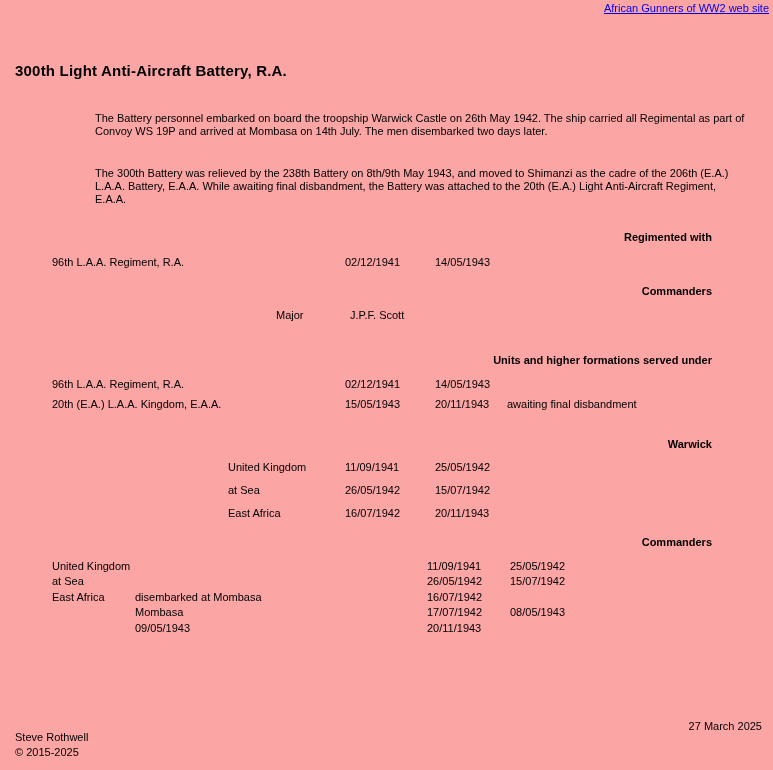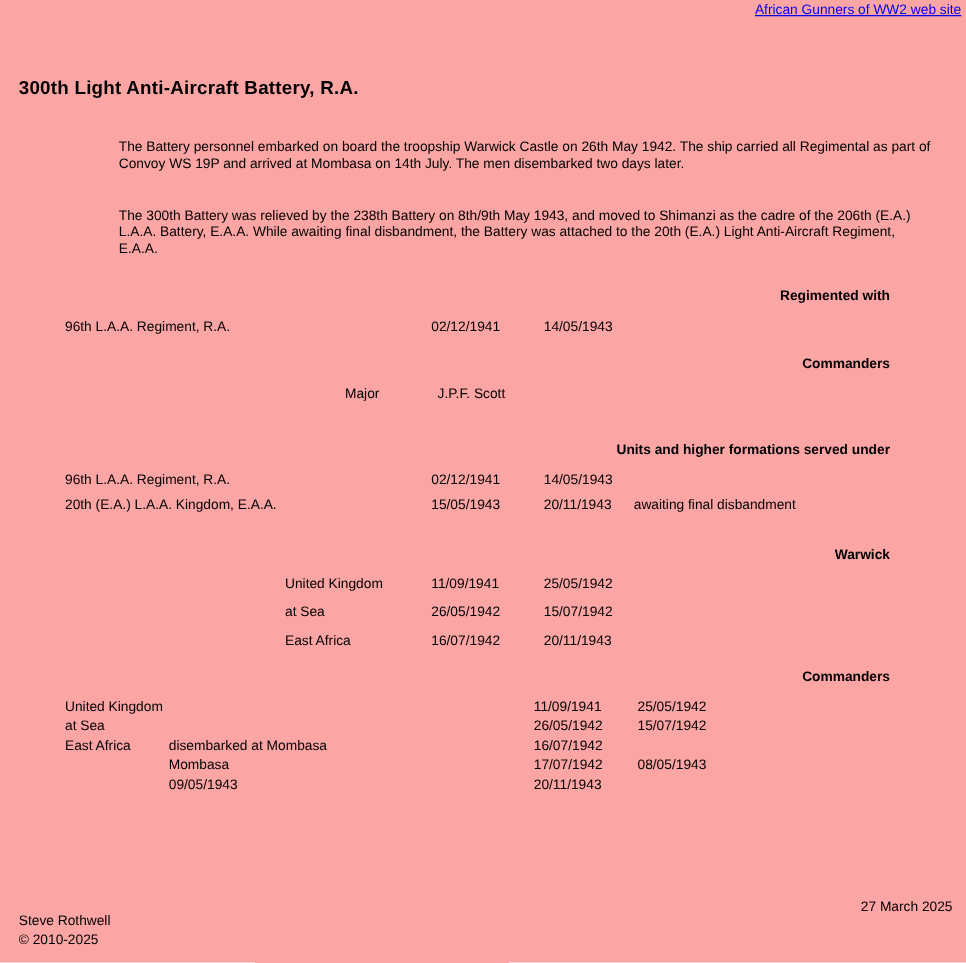"© 2010-2025" div.f-copy { text: 2010-2025 -> 2015-2025 }
